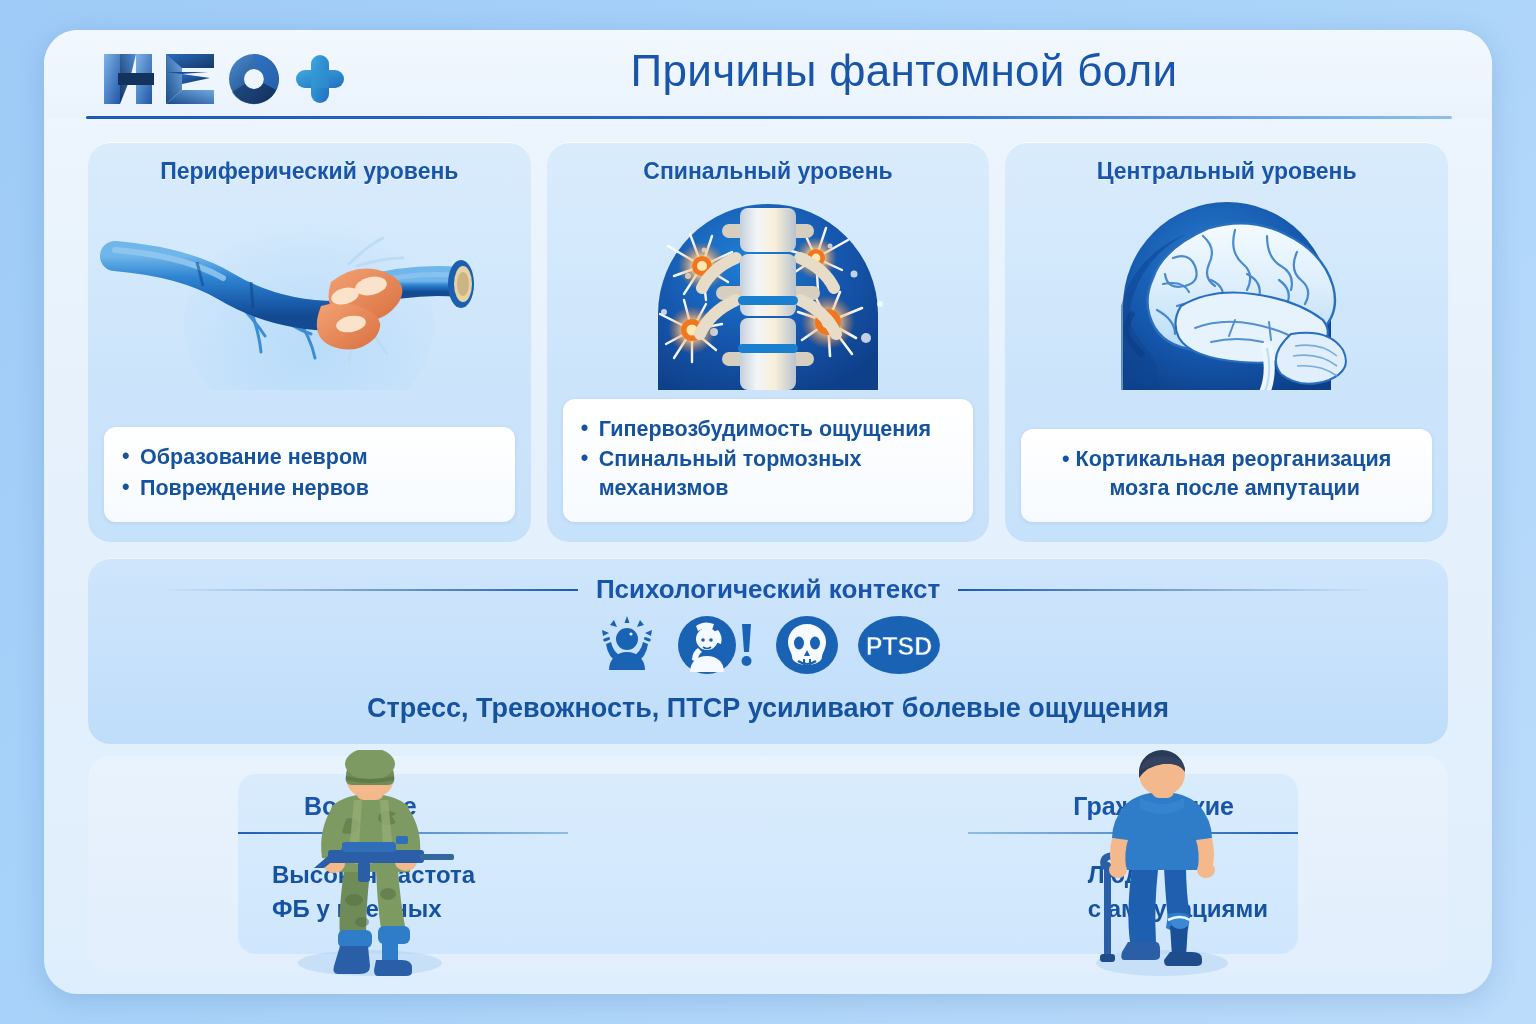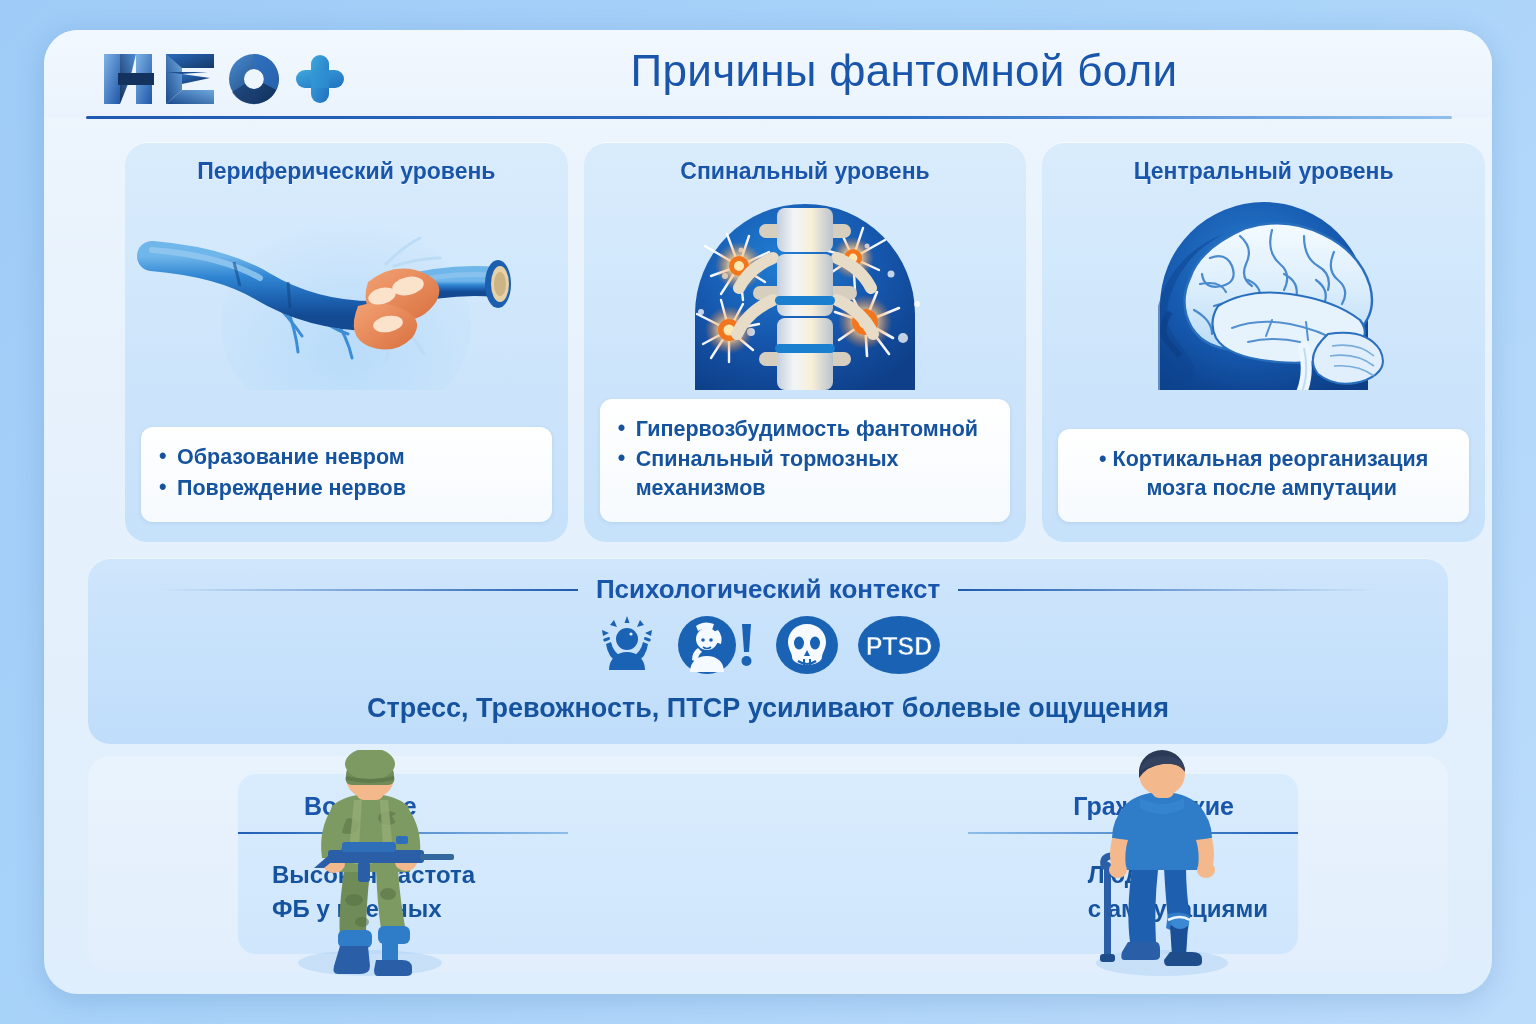"Периферический уровень" .cards { margin-left: 37px -> none }
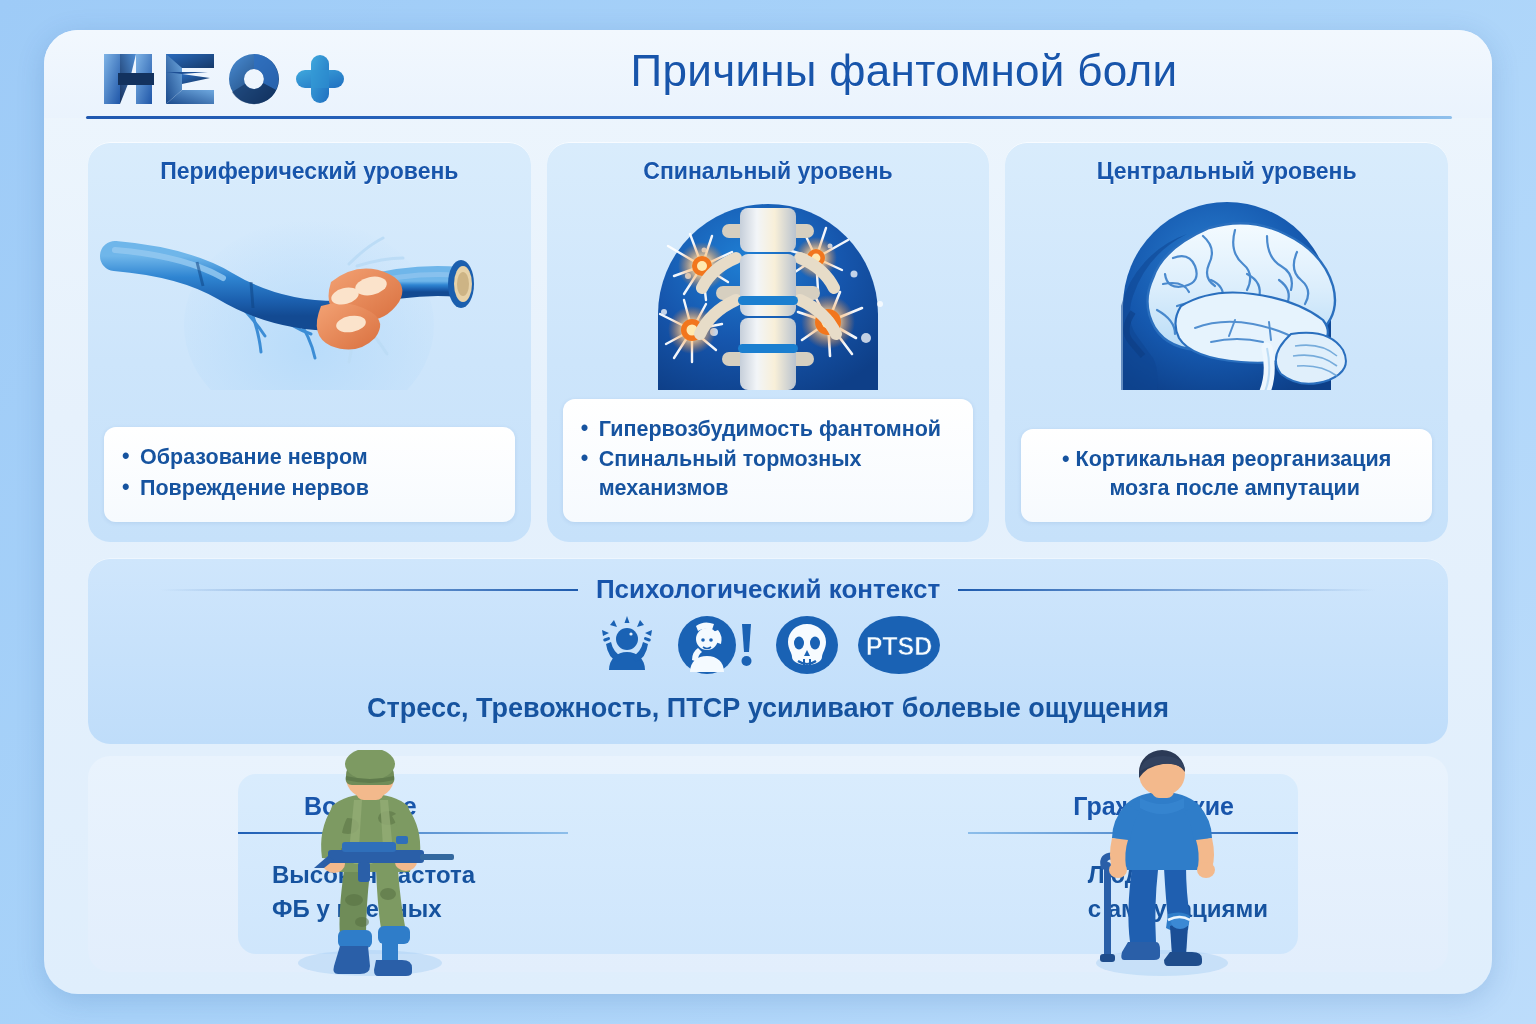"Гипервозбудимость фантомной" li { text: фантомной -> ощущения }
